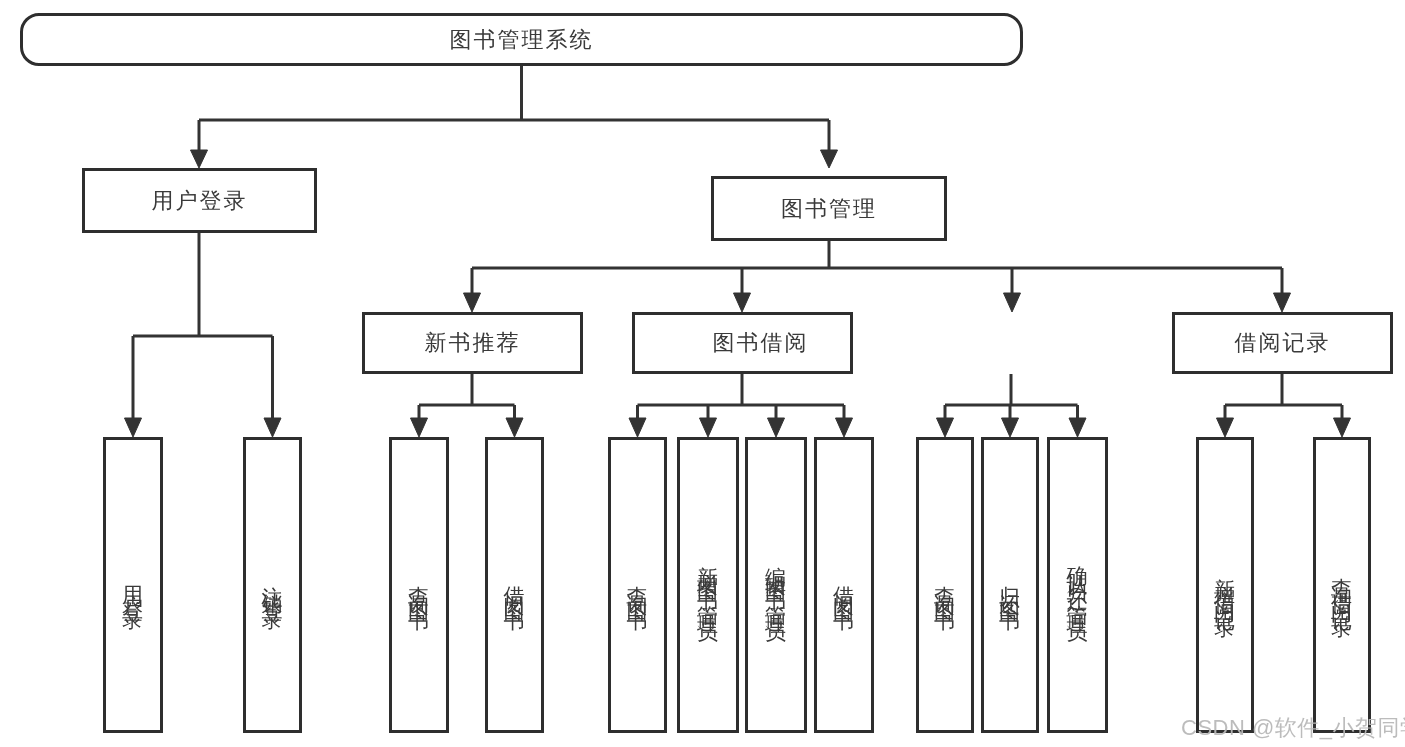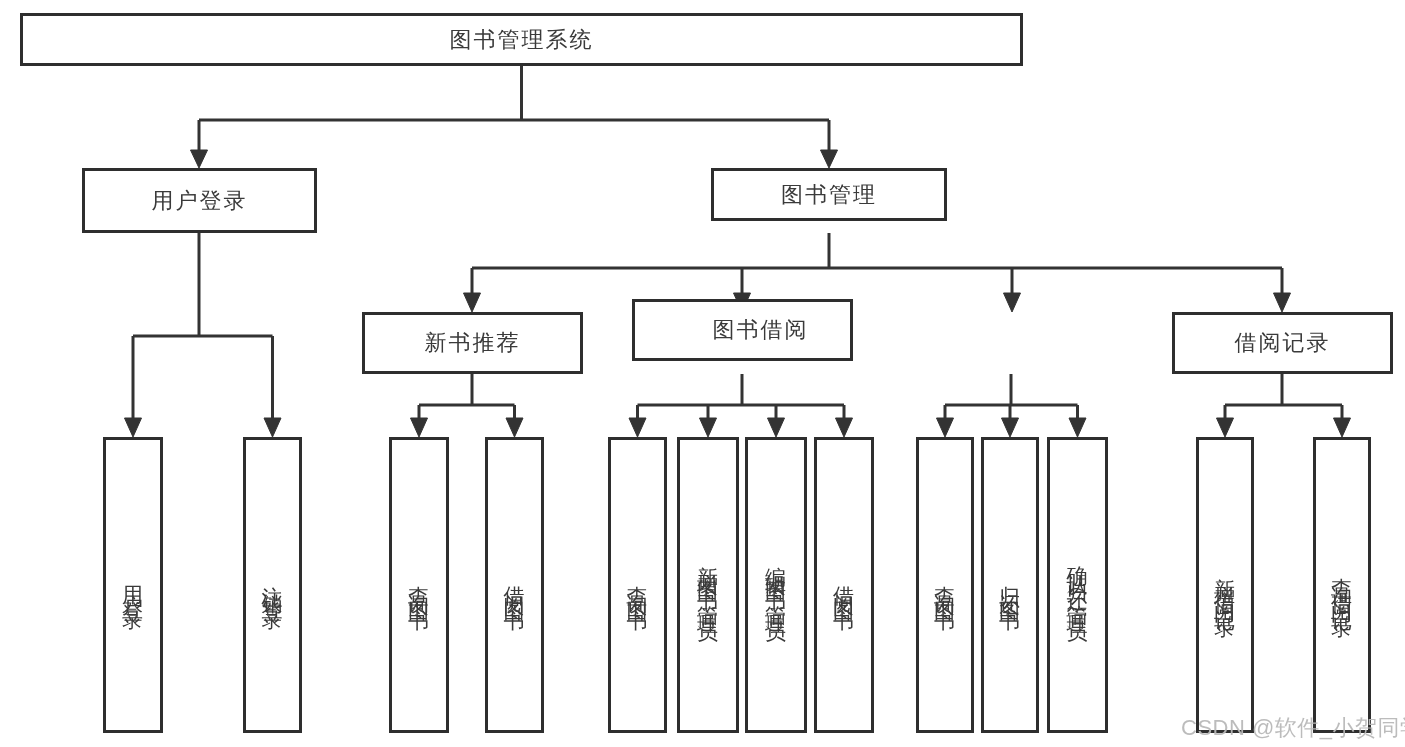"图书管理系统" div.box { border-radius: none -> 19px }
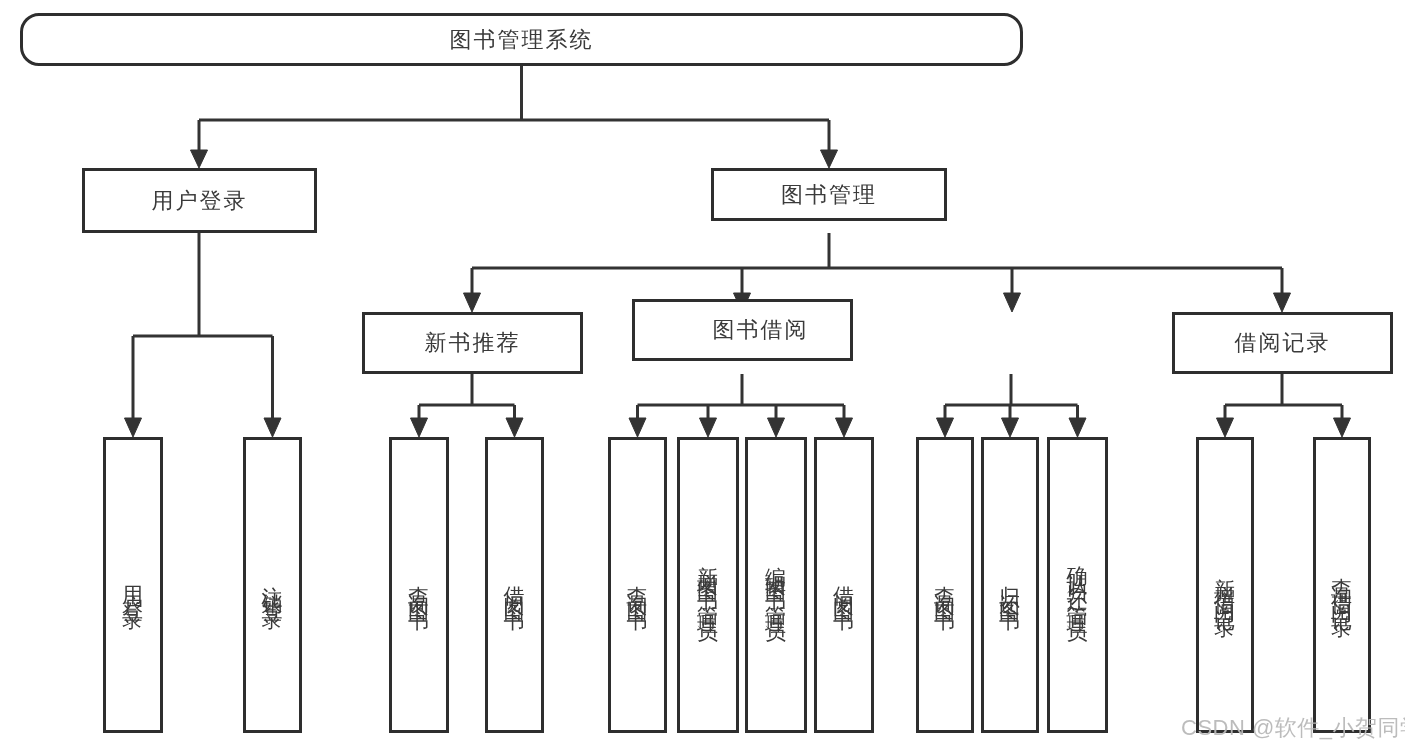"图书管理" div.box { height: 53px -> 65px; top: 168px -> 176px }
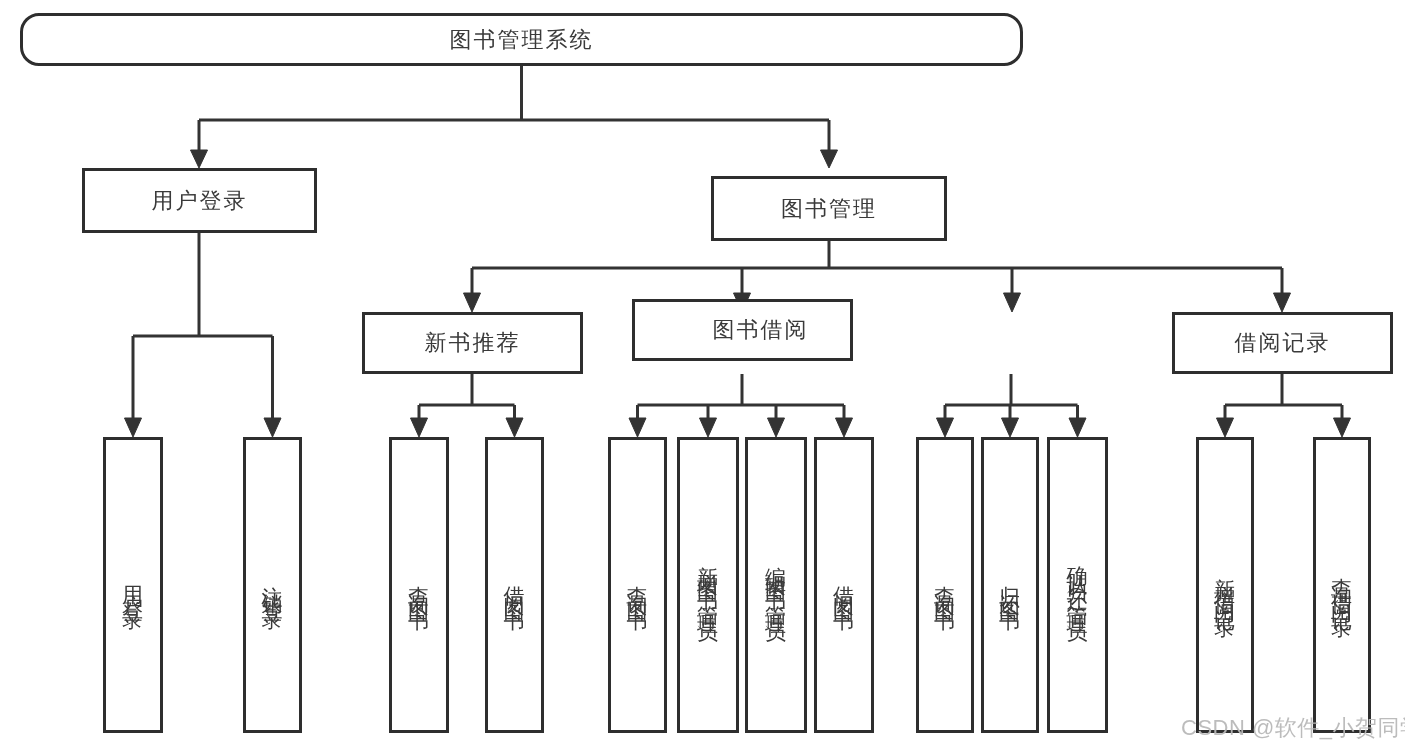"图书借阅" div.box { top: 299px -> 312px }
